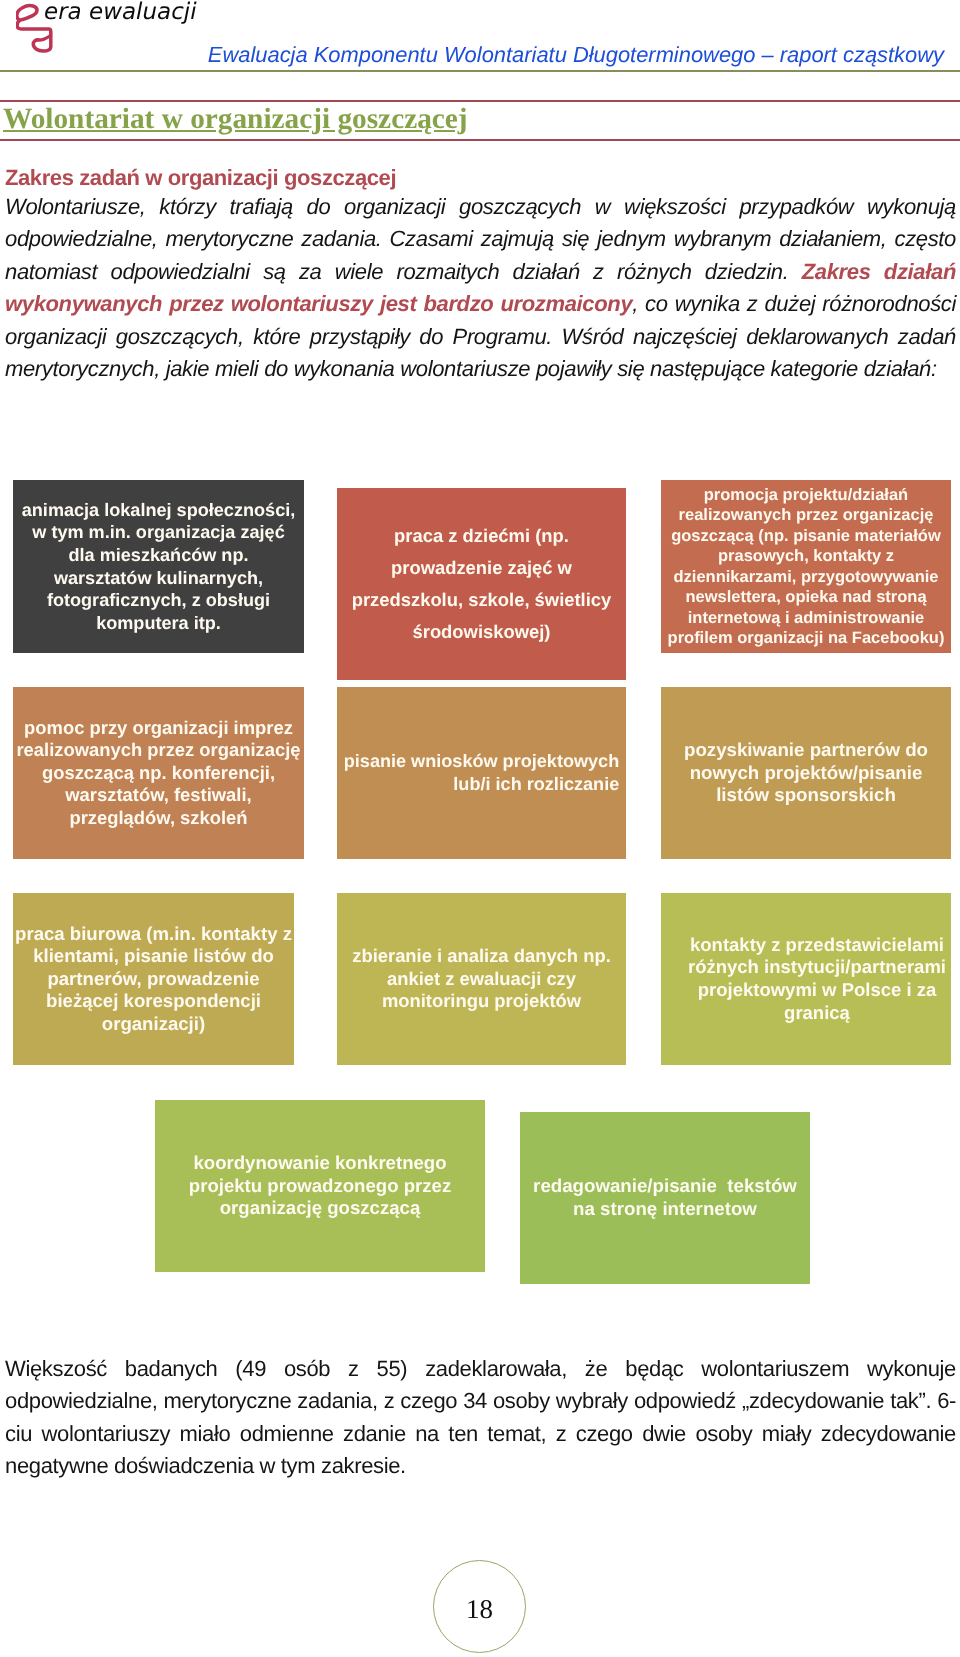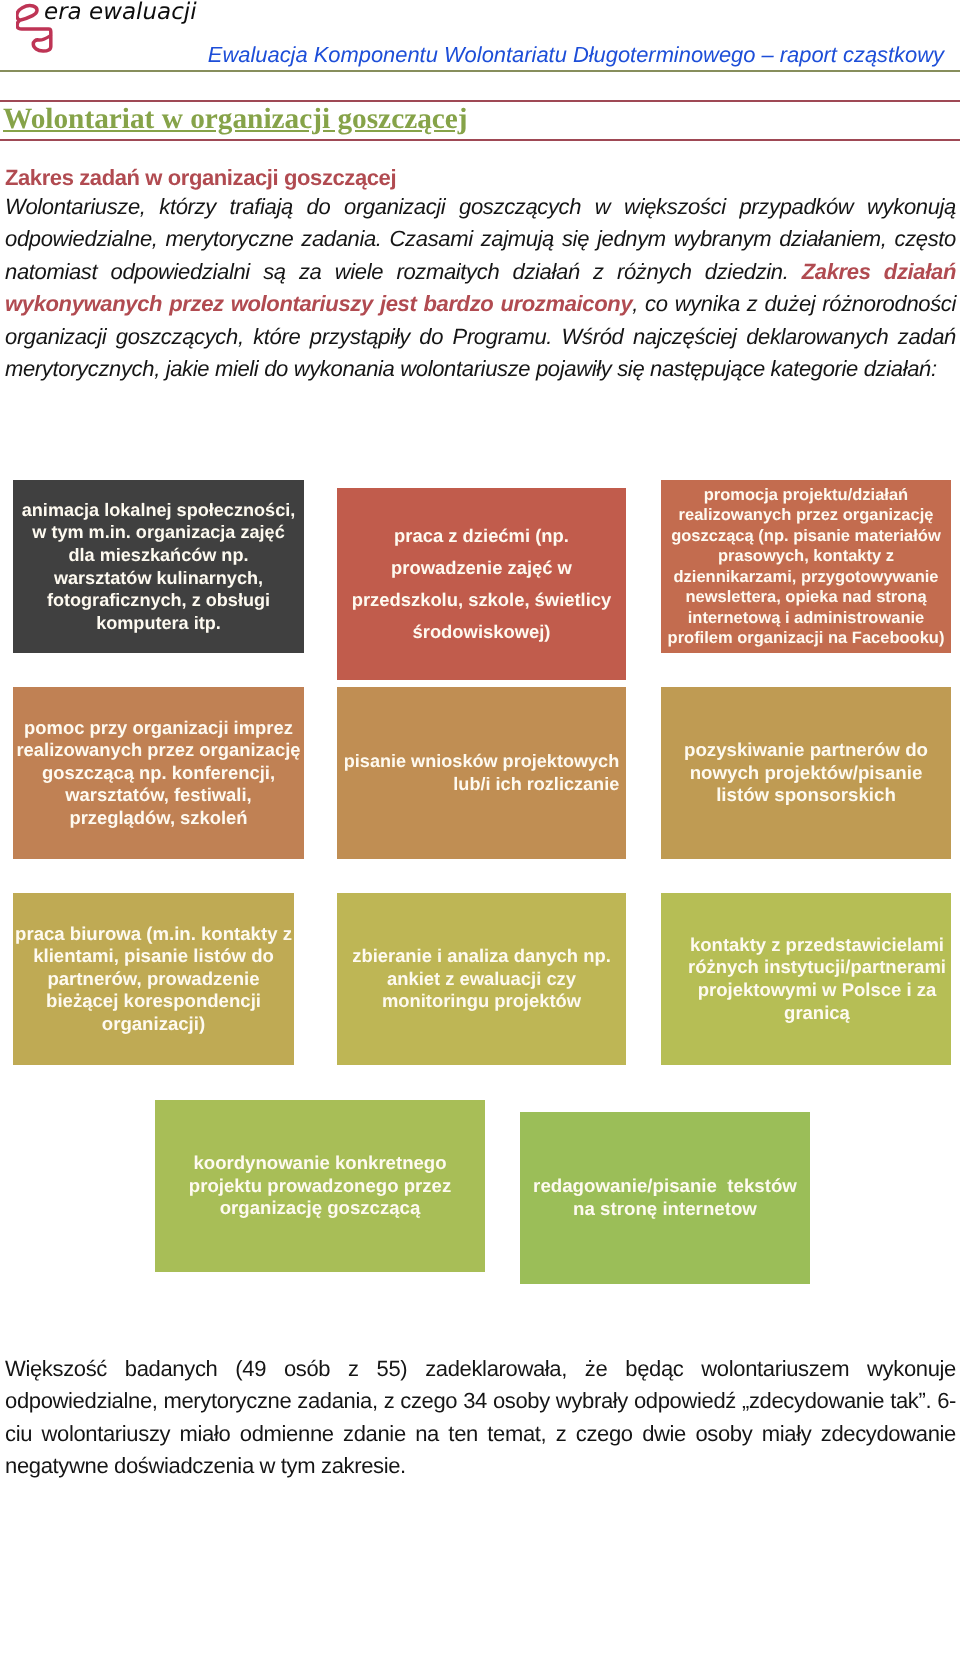"18" div.page-num-circle { html: none -> <div> <span>18</span> </div> }
